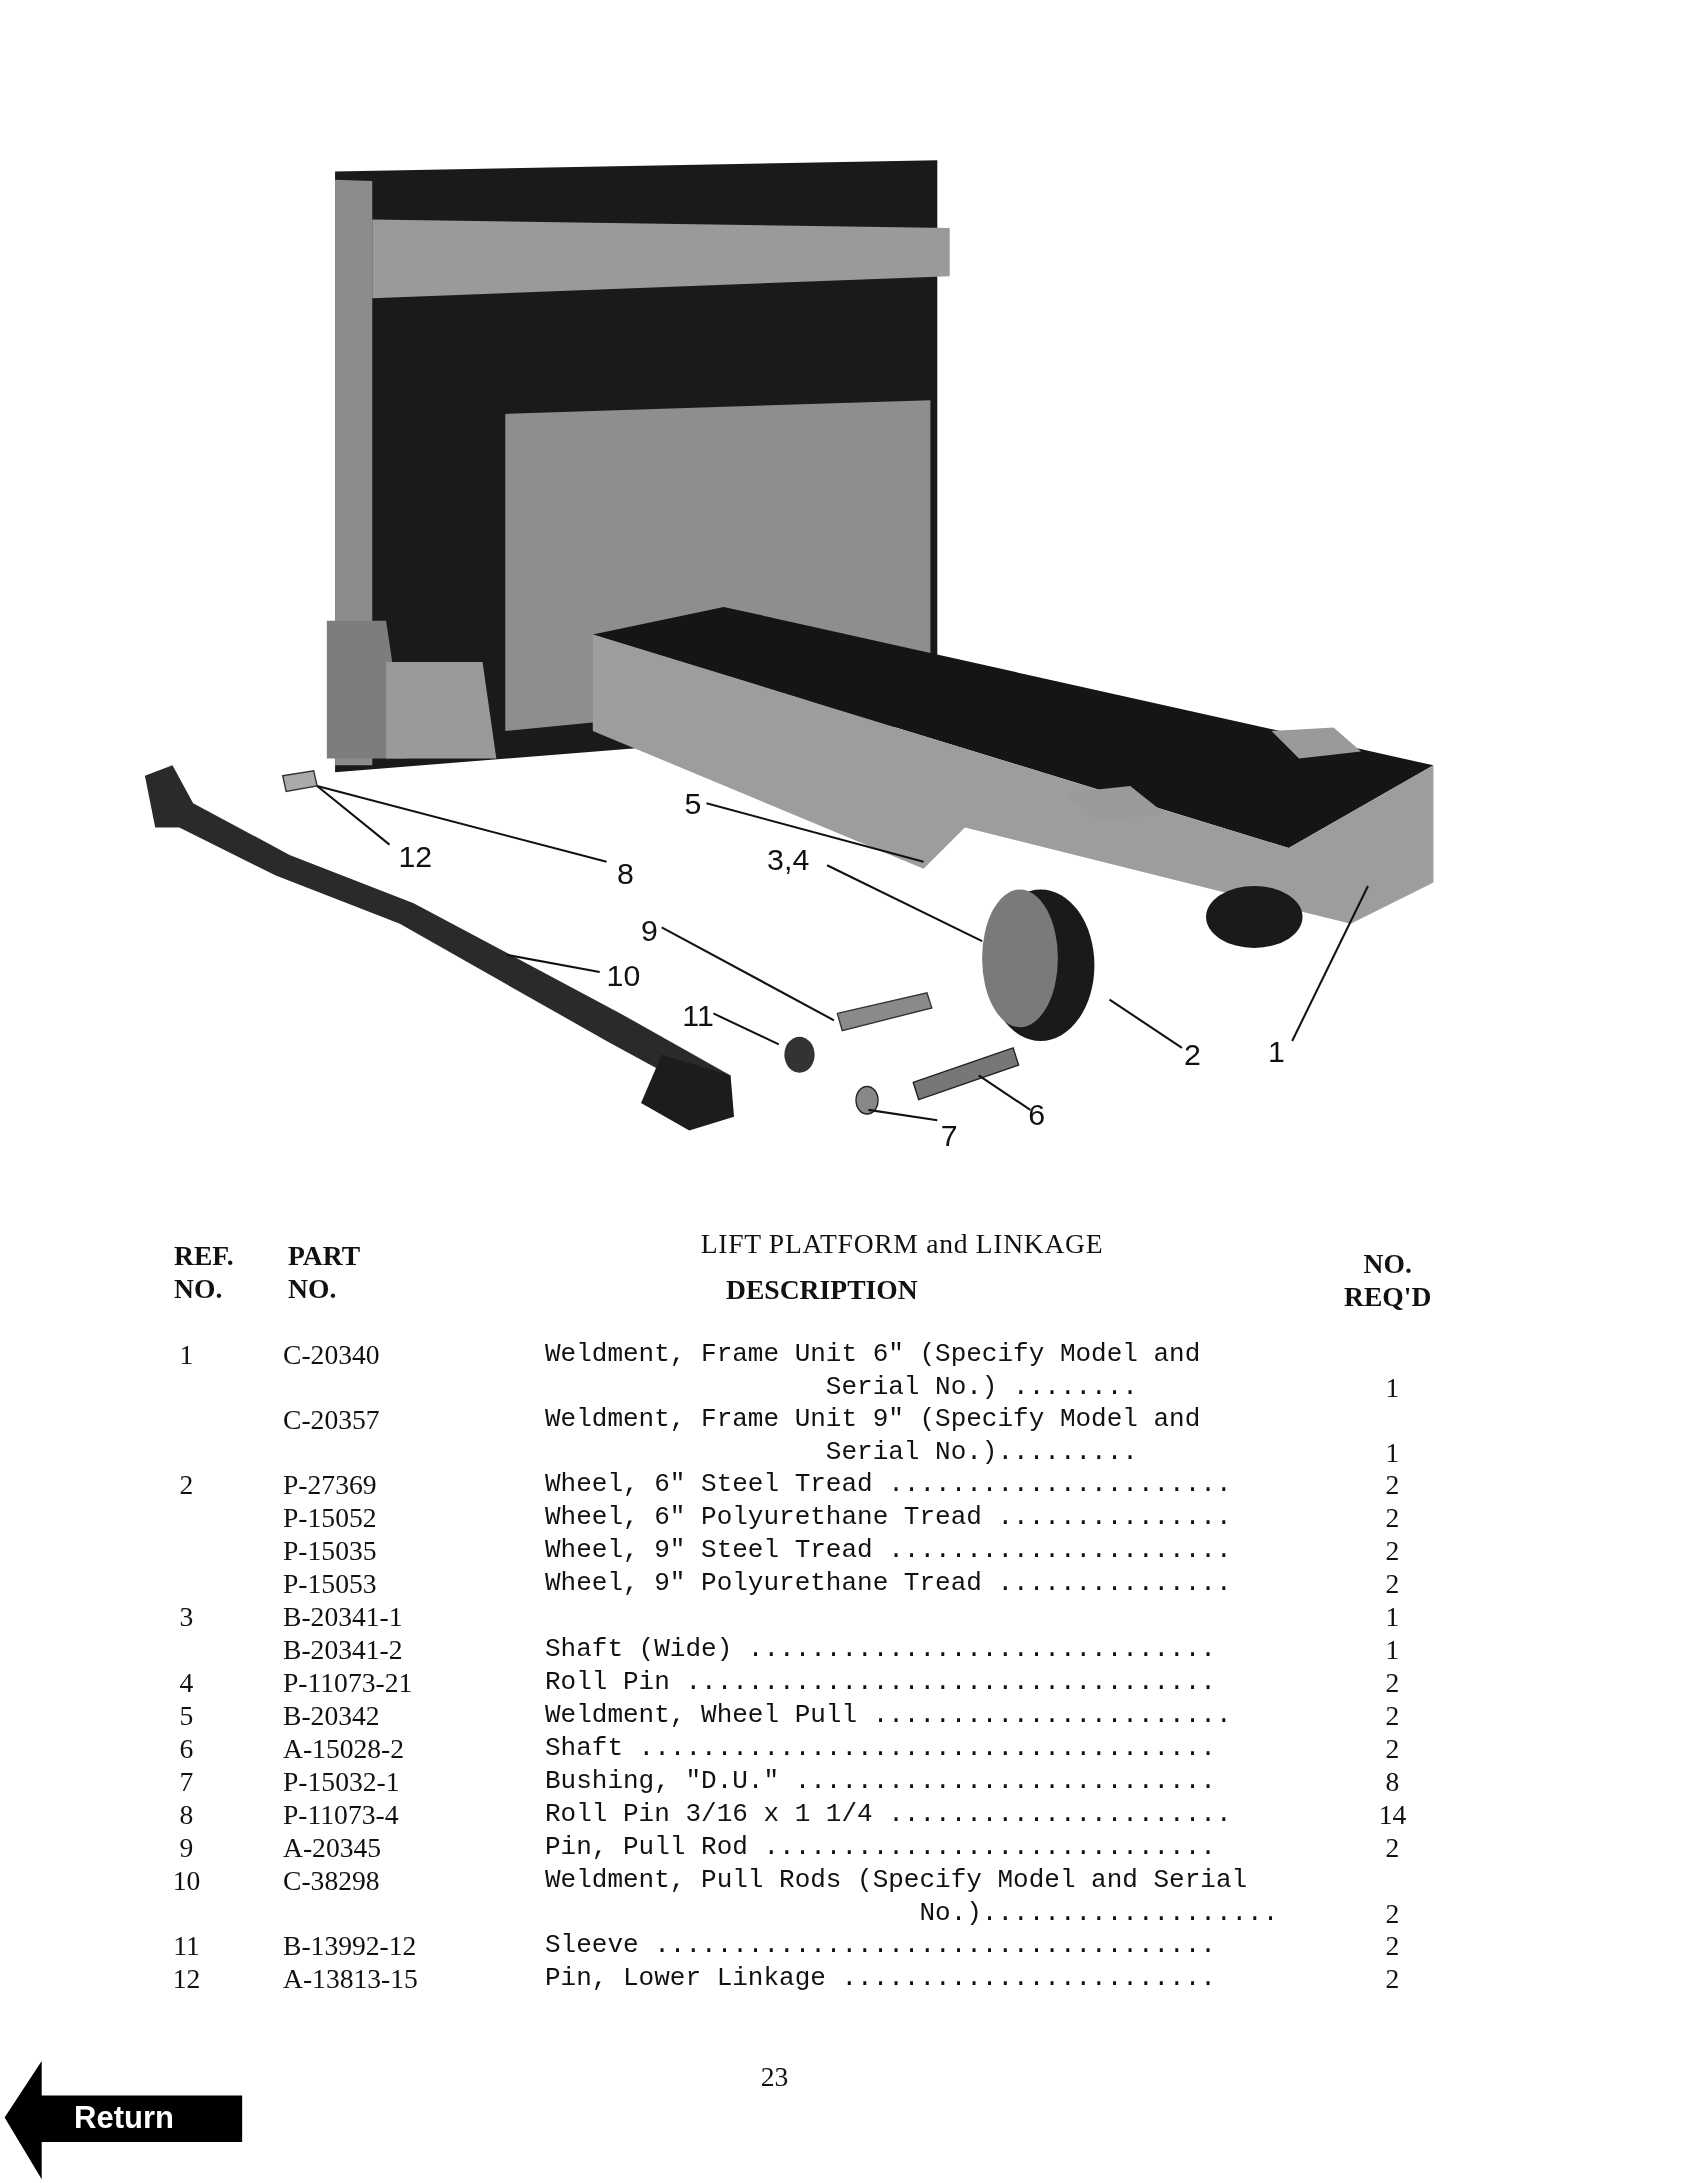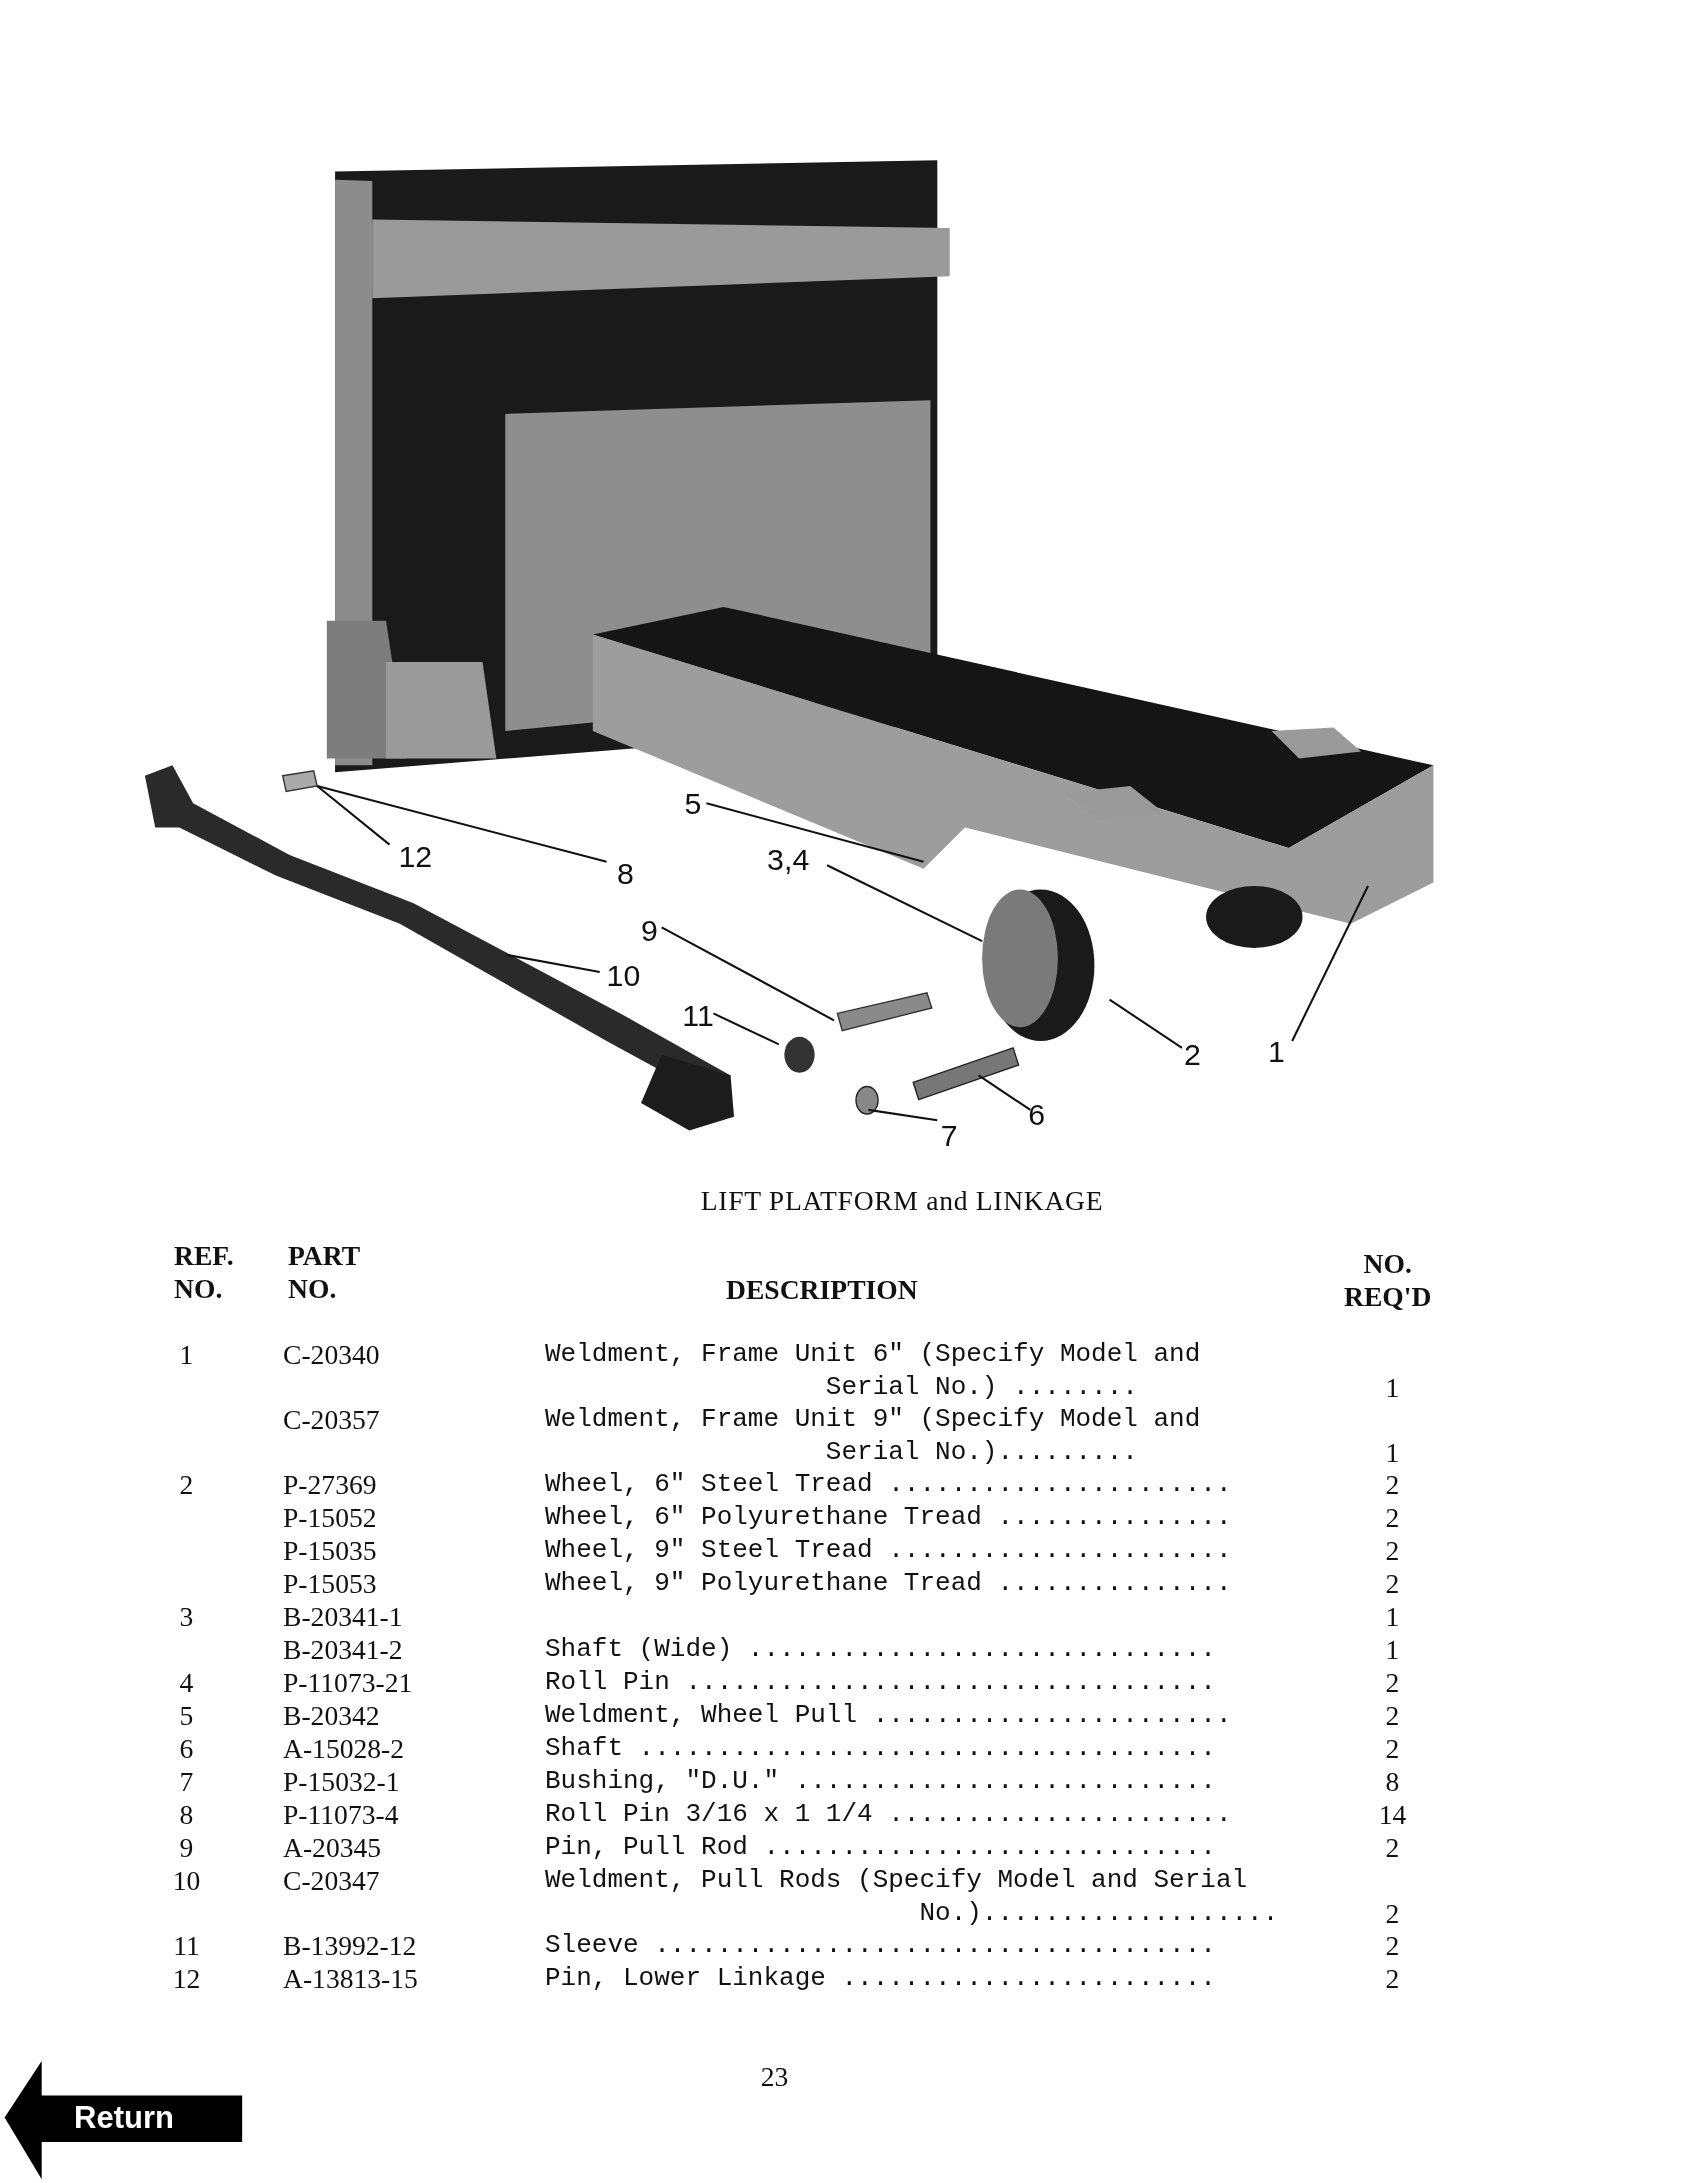"LIFT PLATFORM and LINKAGE" .caption { top: 1185px -> 1228px }
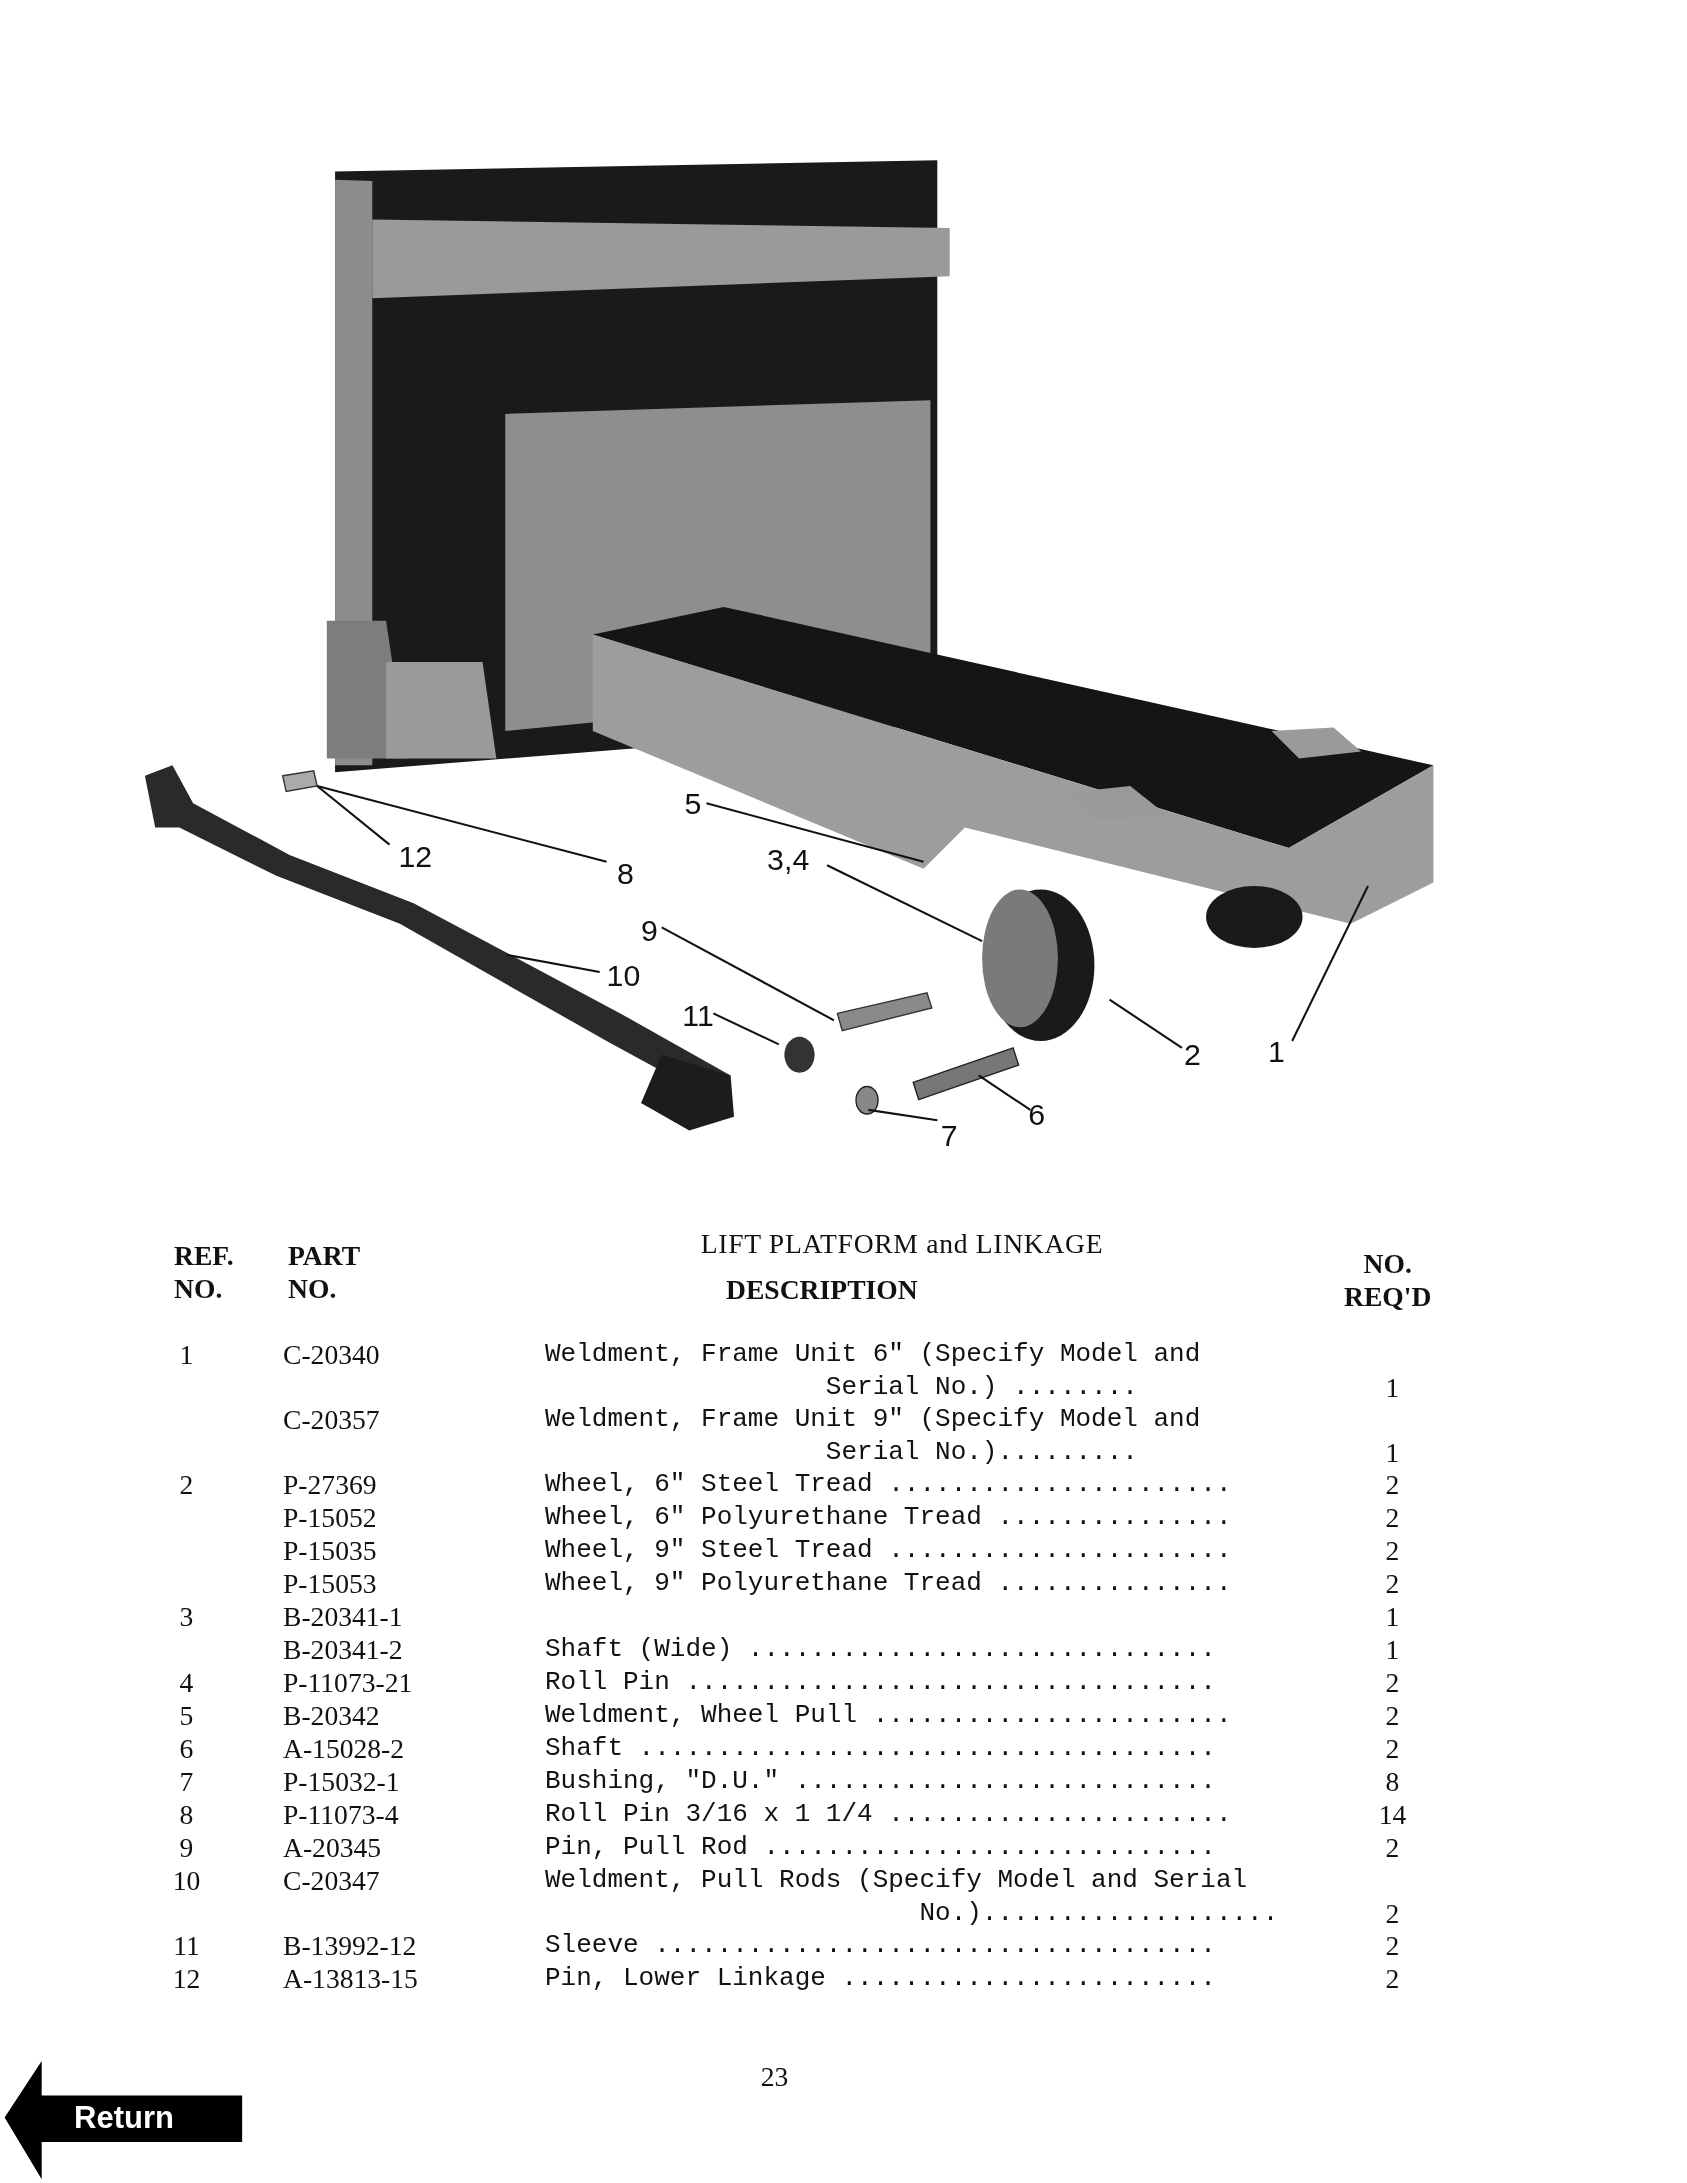"C-20347" span.pn { text: C-20347 -> C-38298 }
